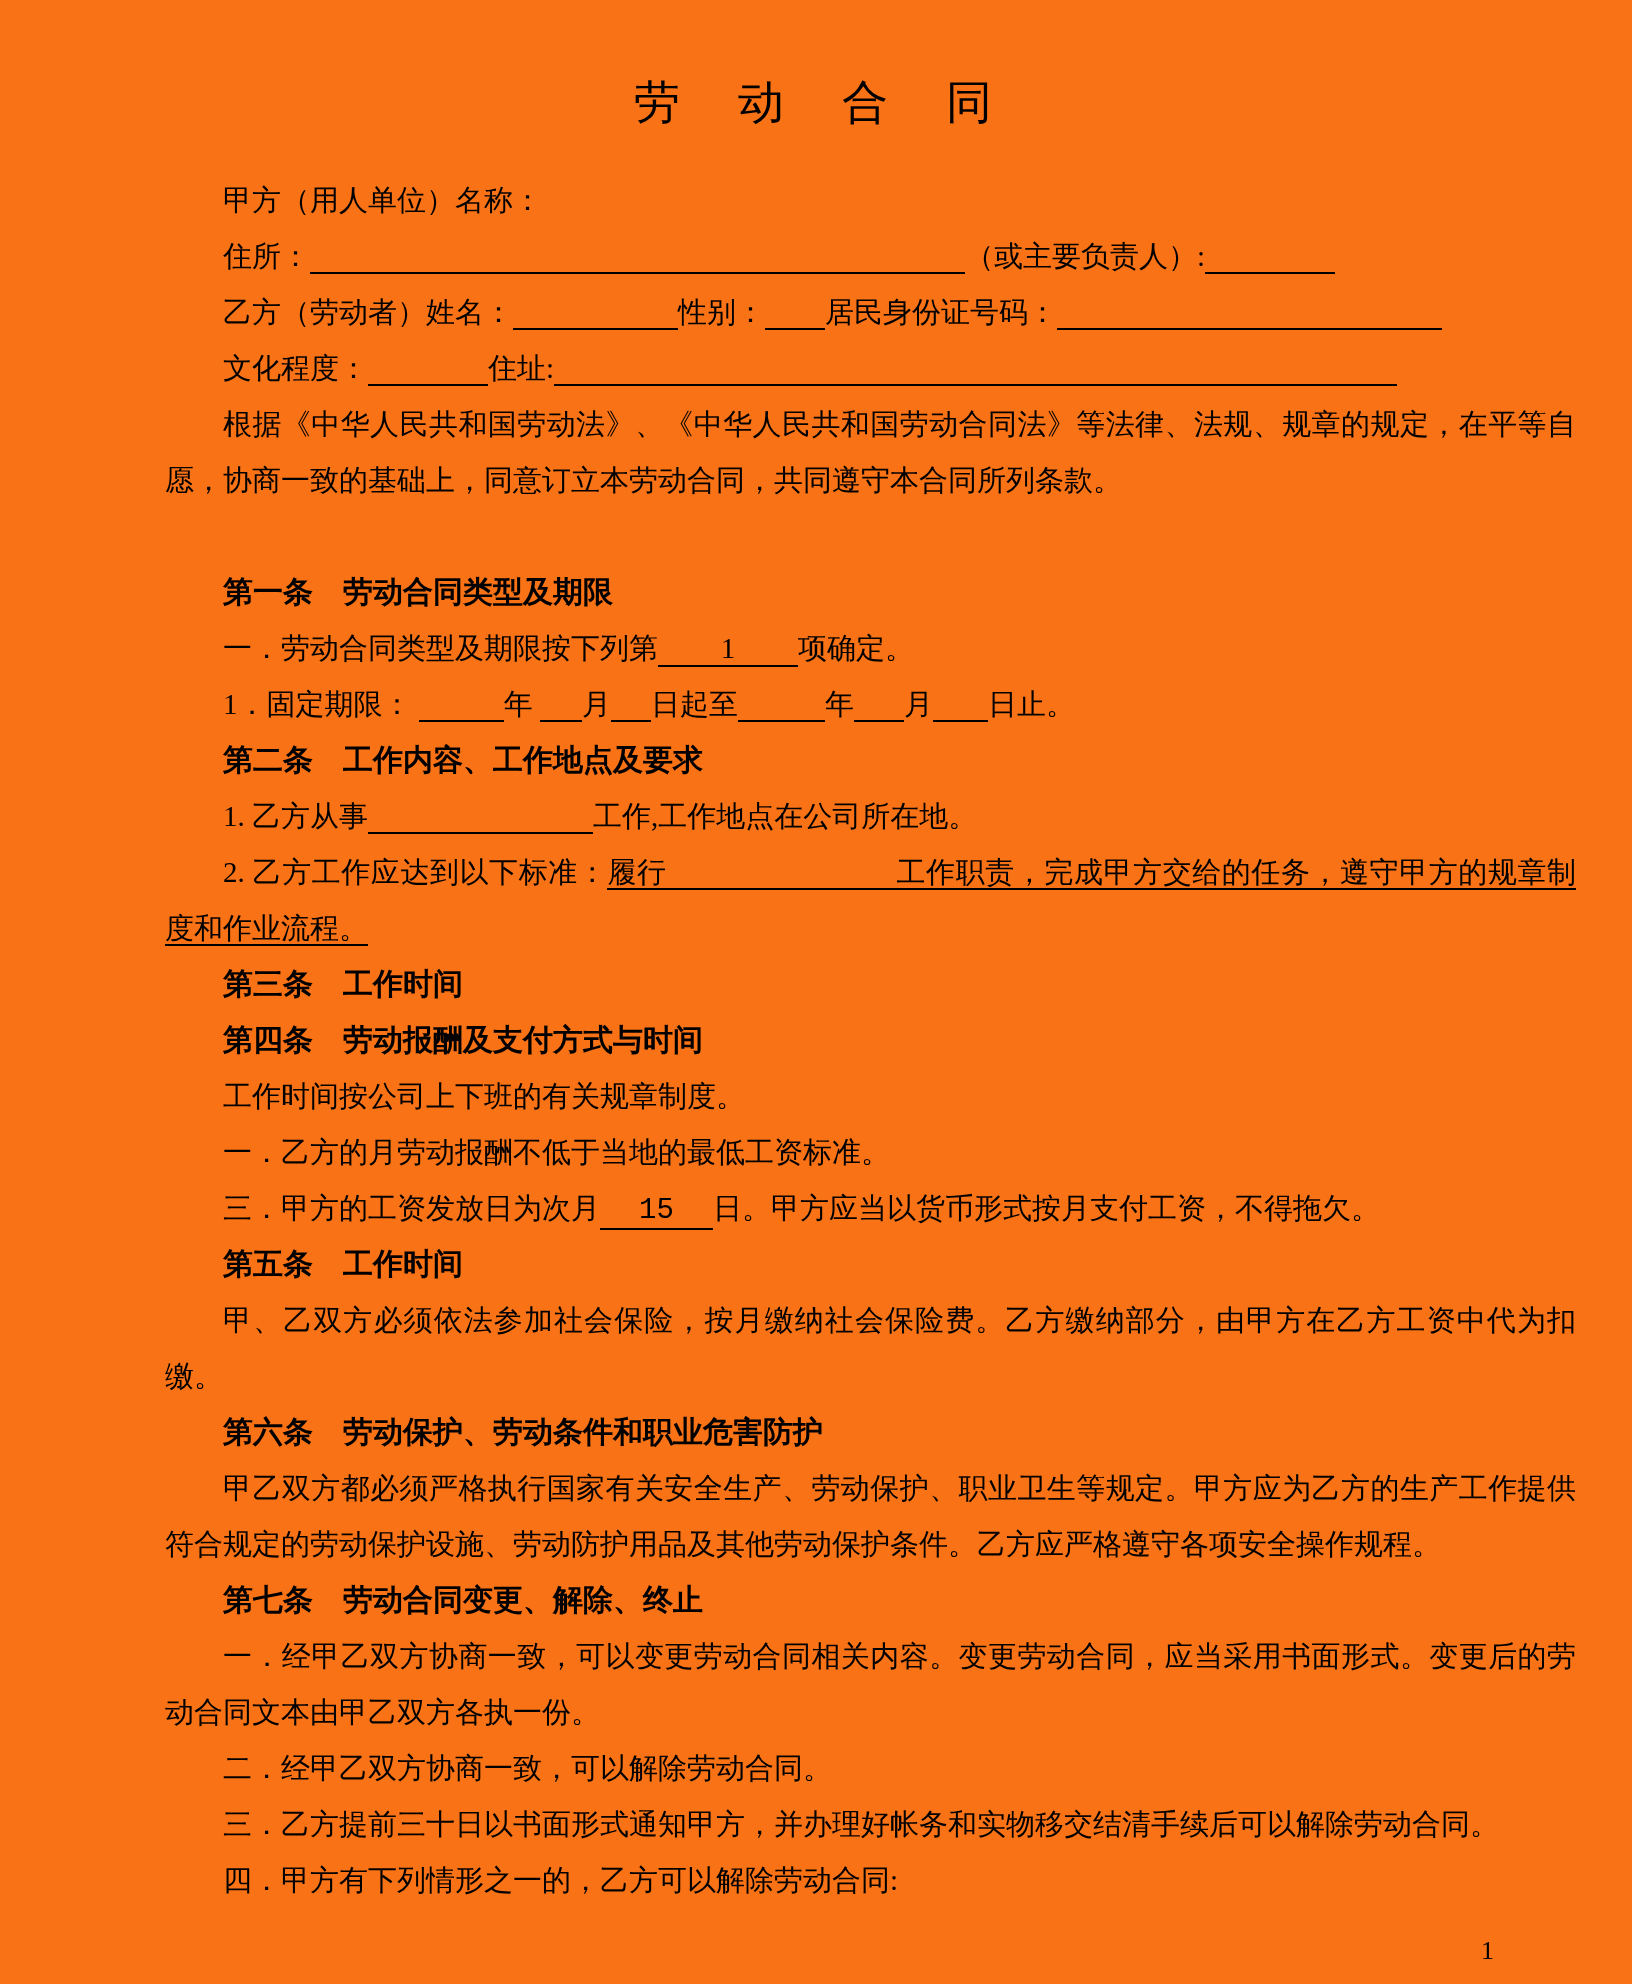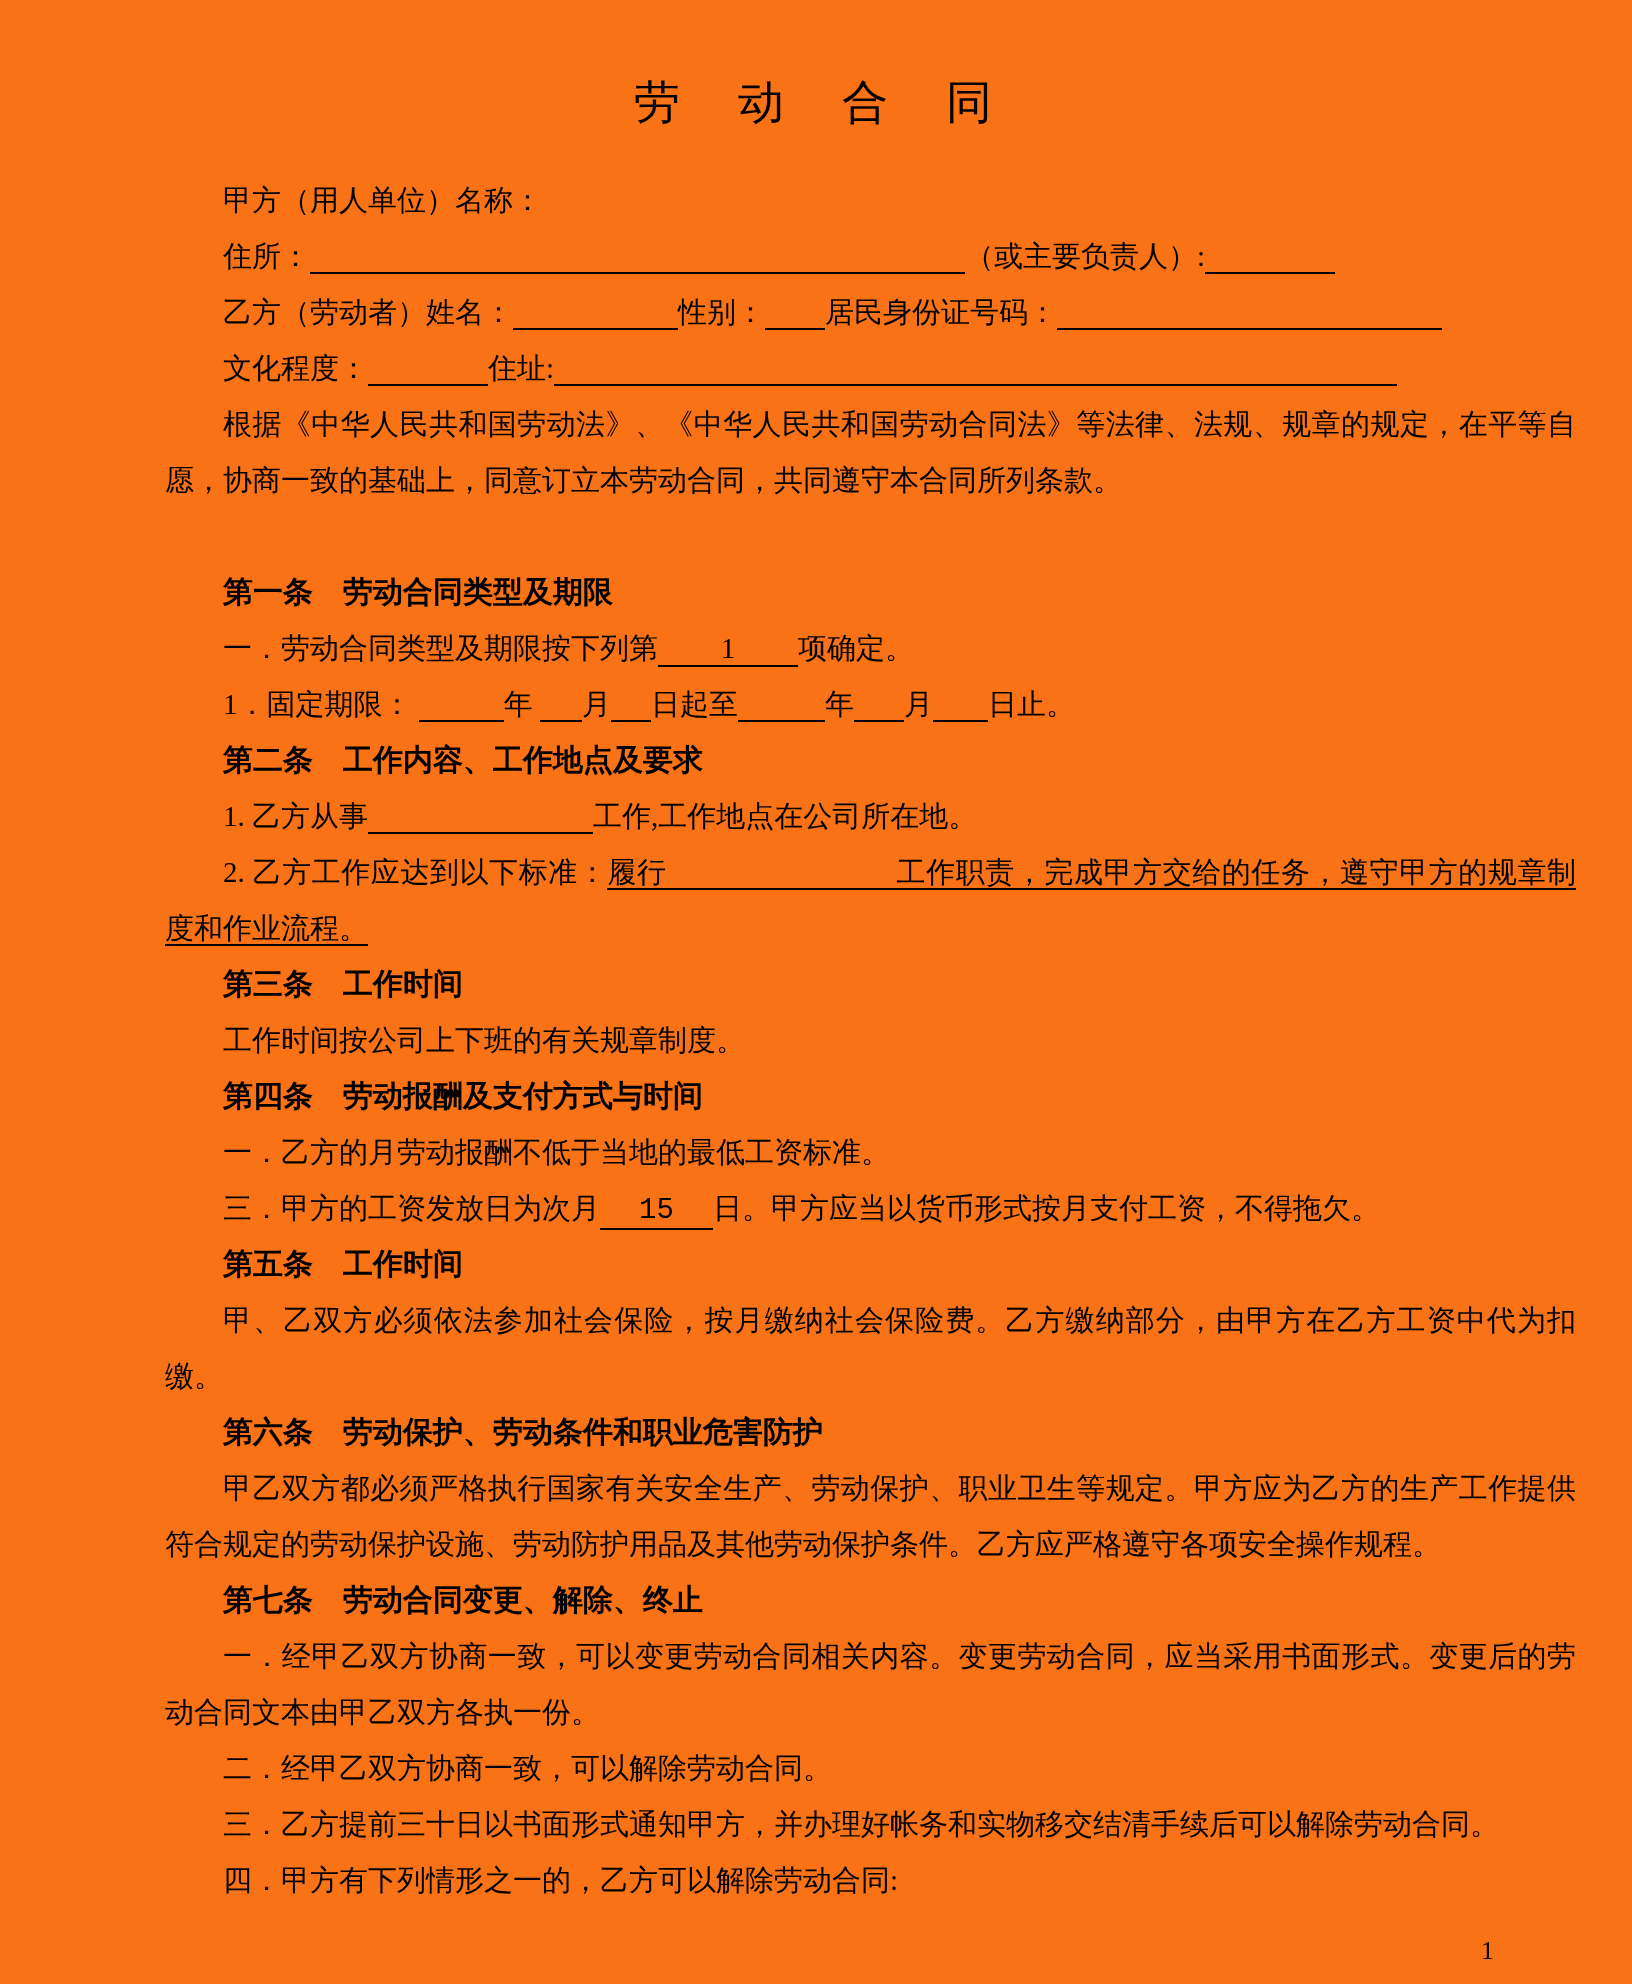"工作时间按公司上下班的有关规章制度。" div.line { order: before "第四条 劳动报酬及支付方式与时间" -> after "第四条 劳动报酬及支付方式与时间" }
